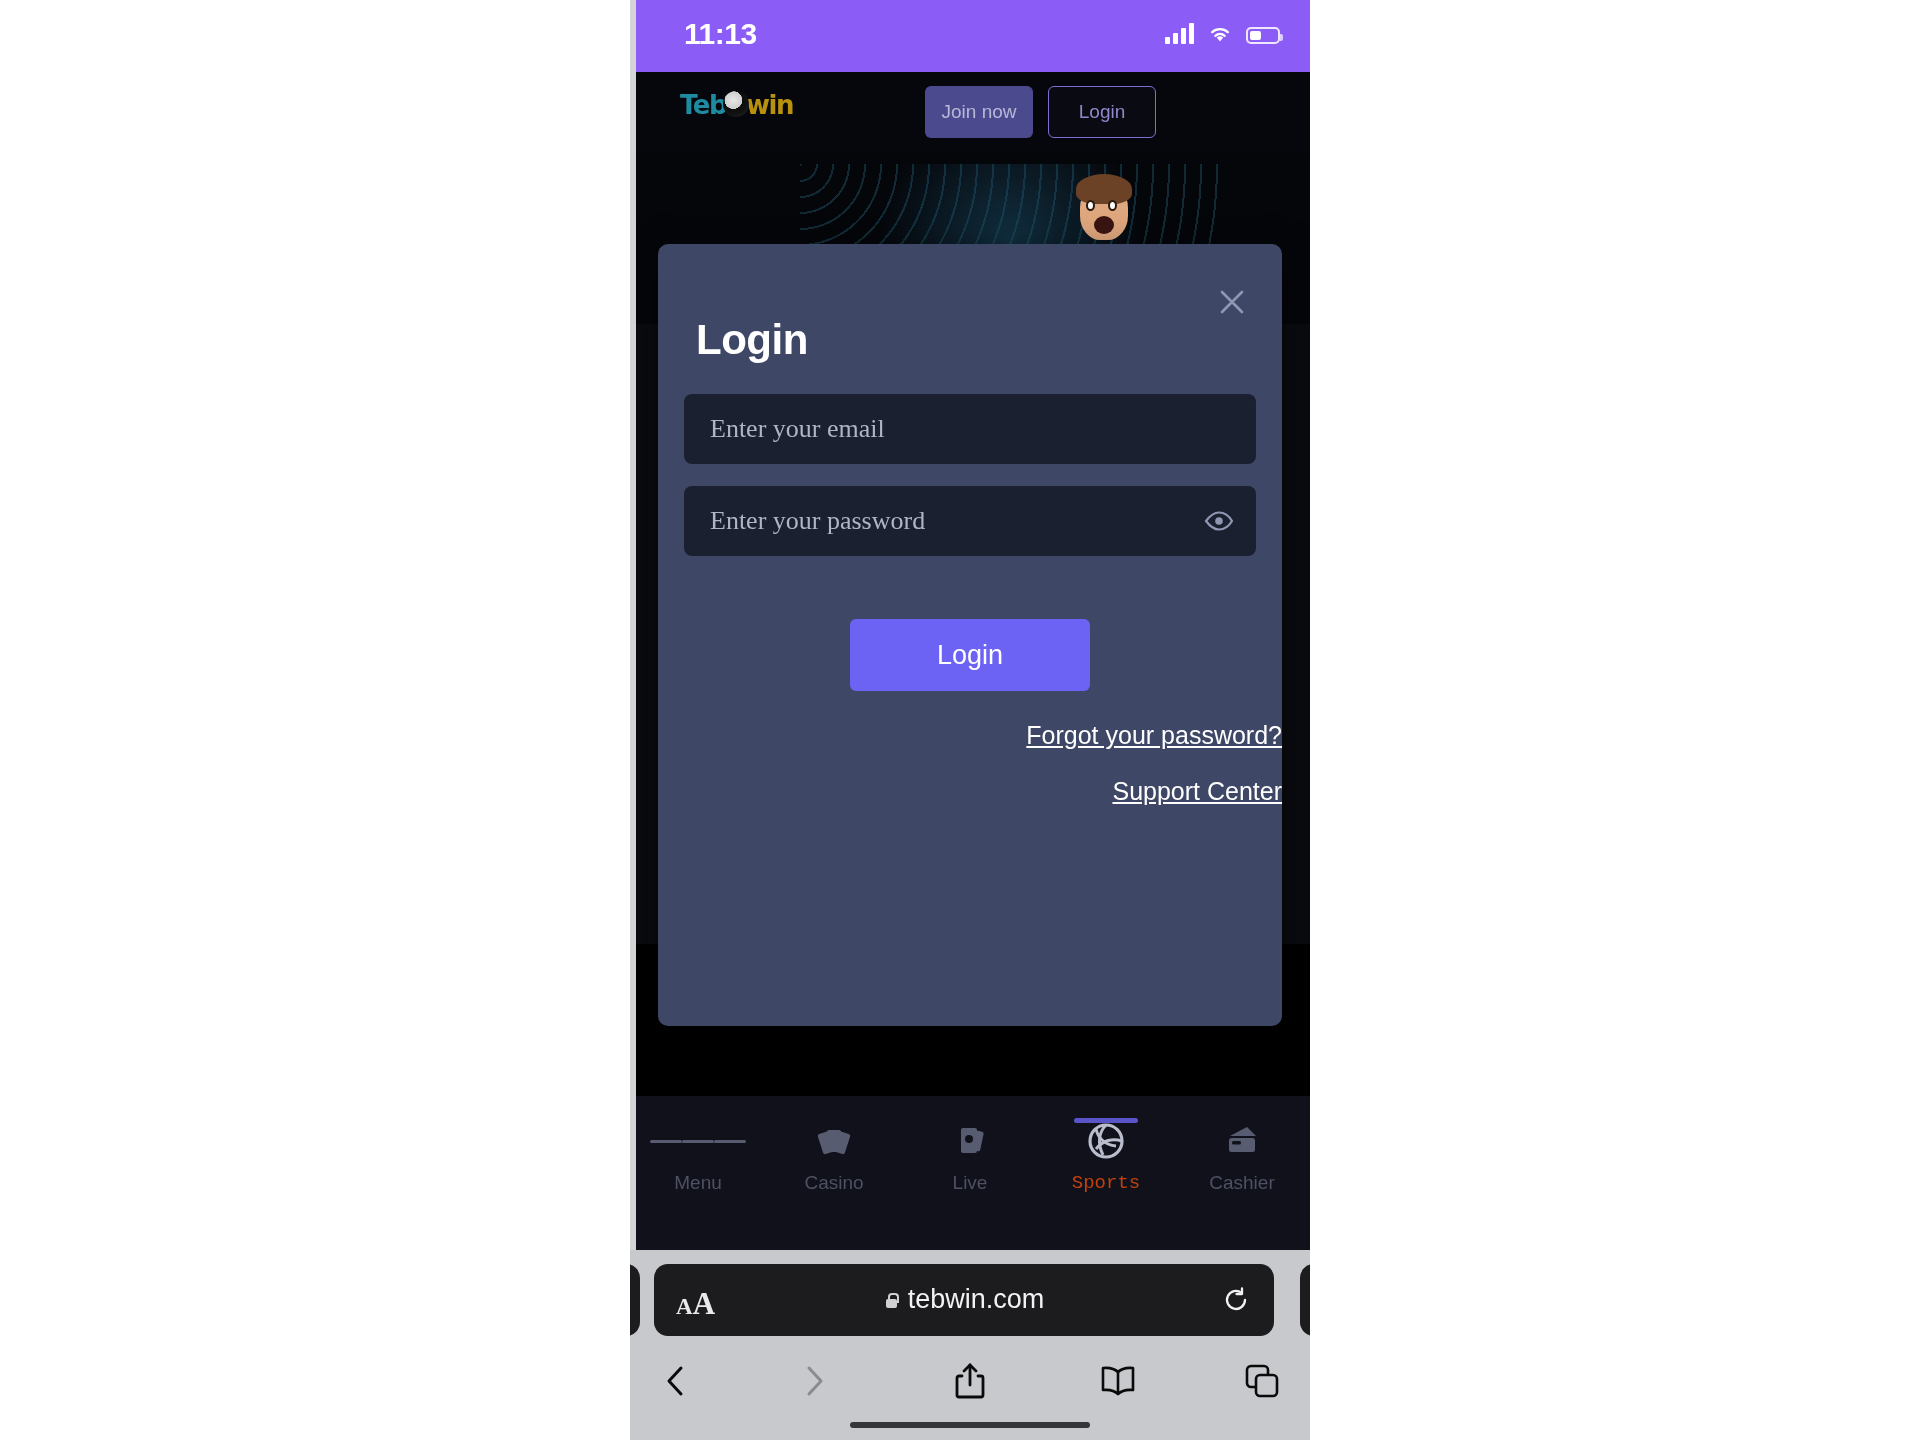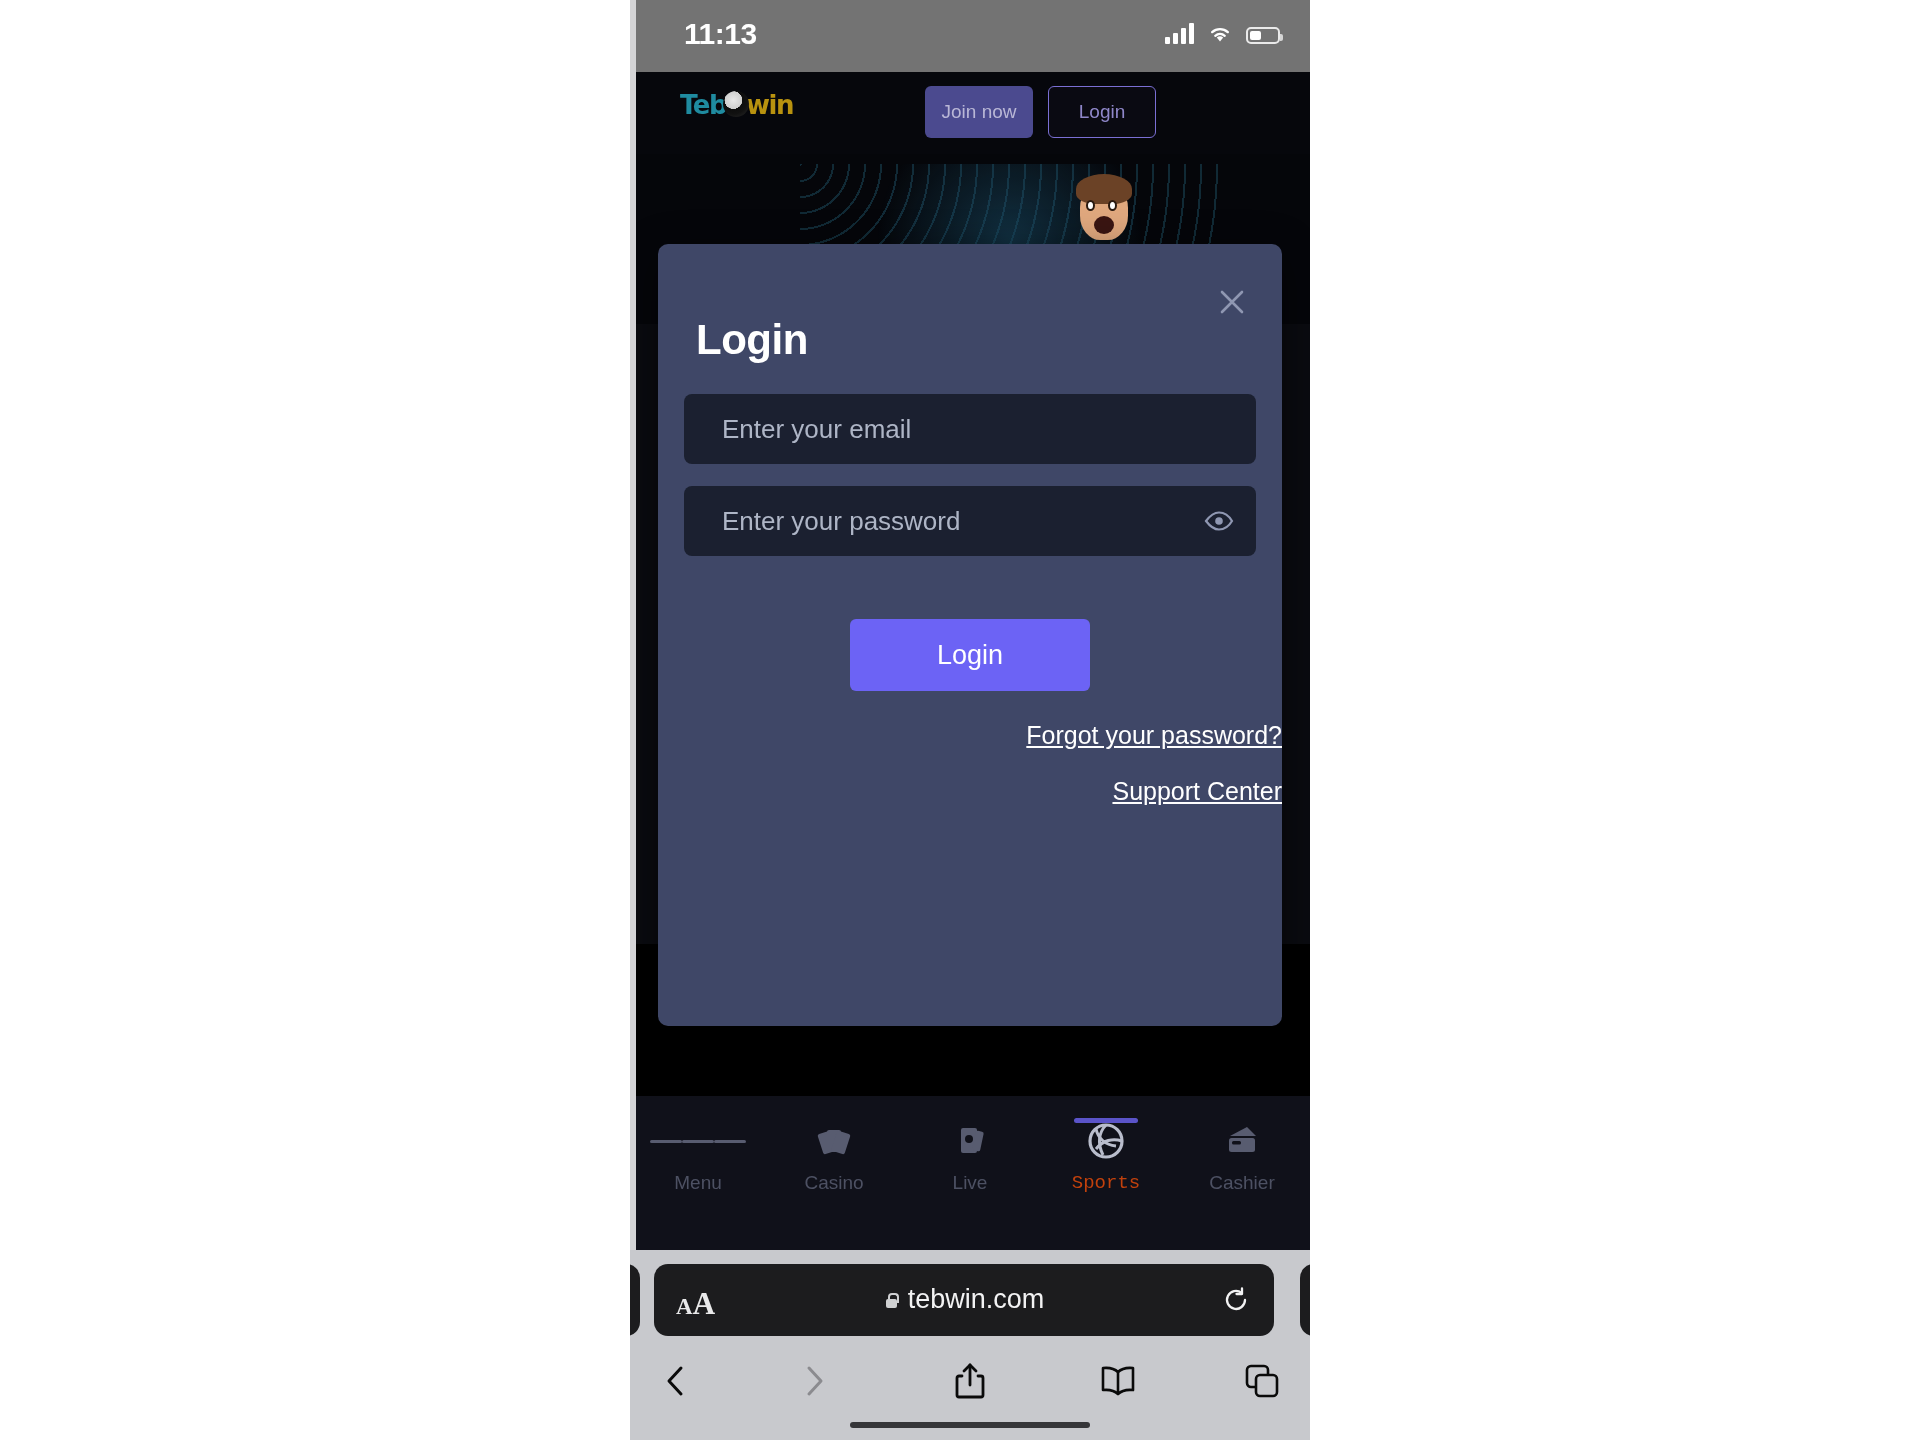"11:13" #statusbar { background: #737373 -> #8b5cf6 }
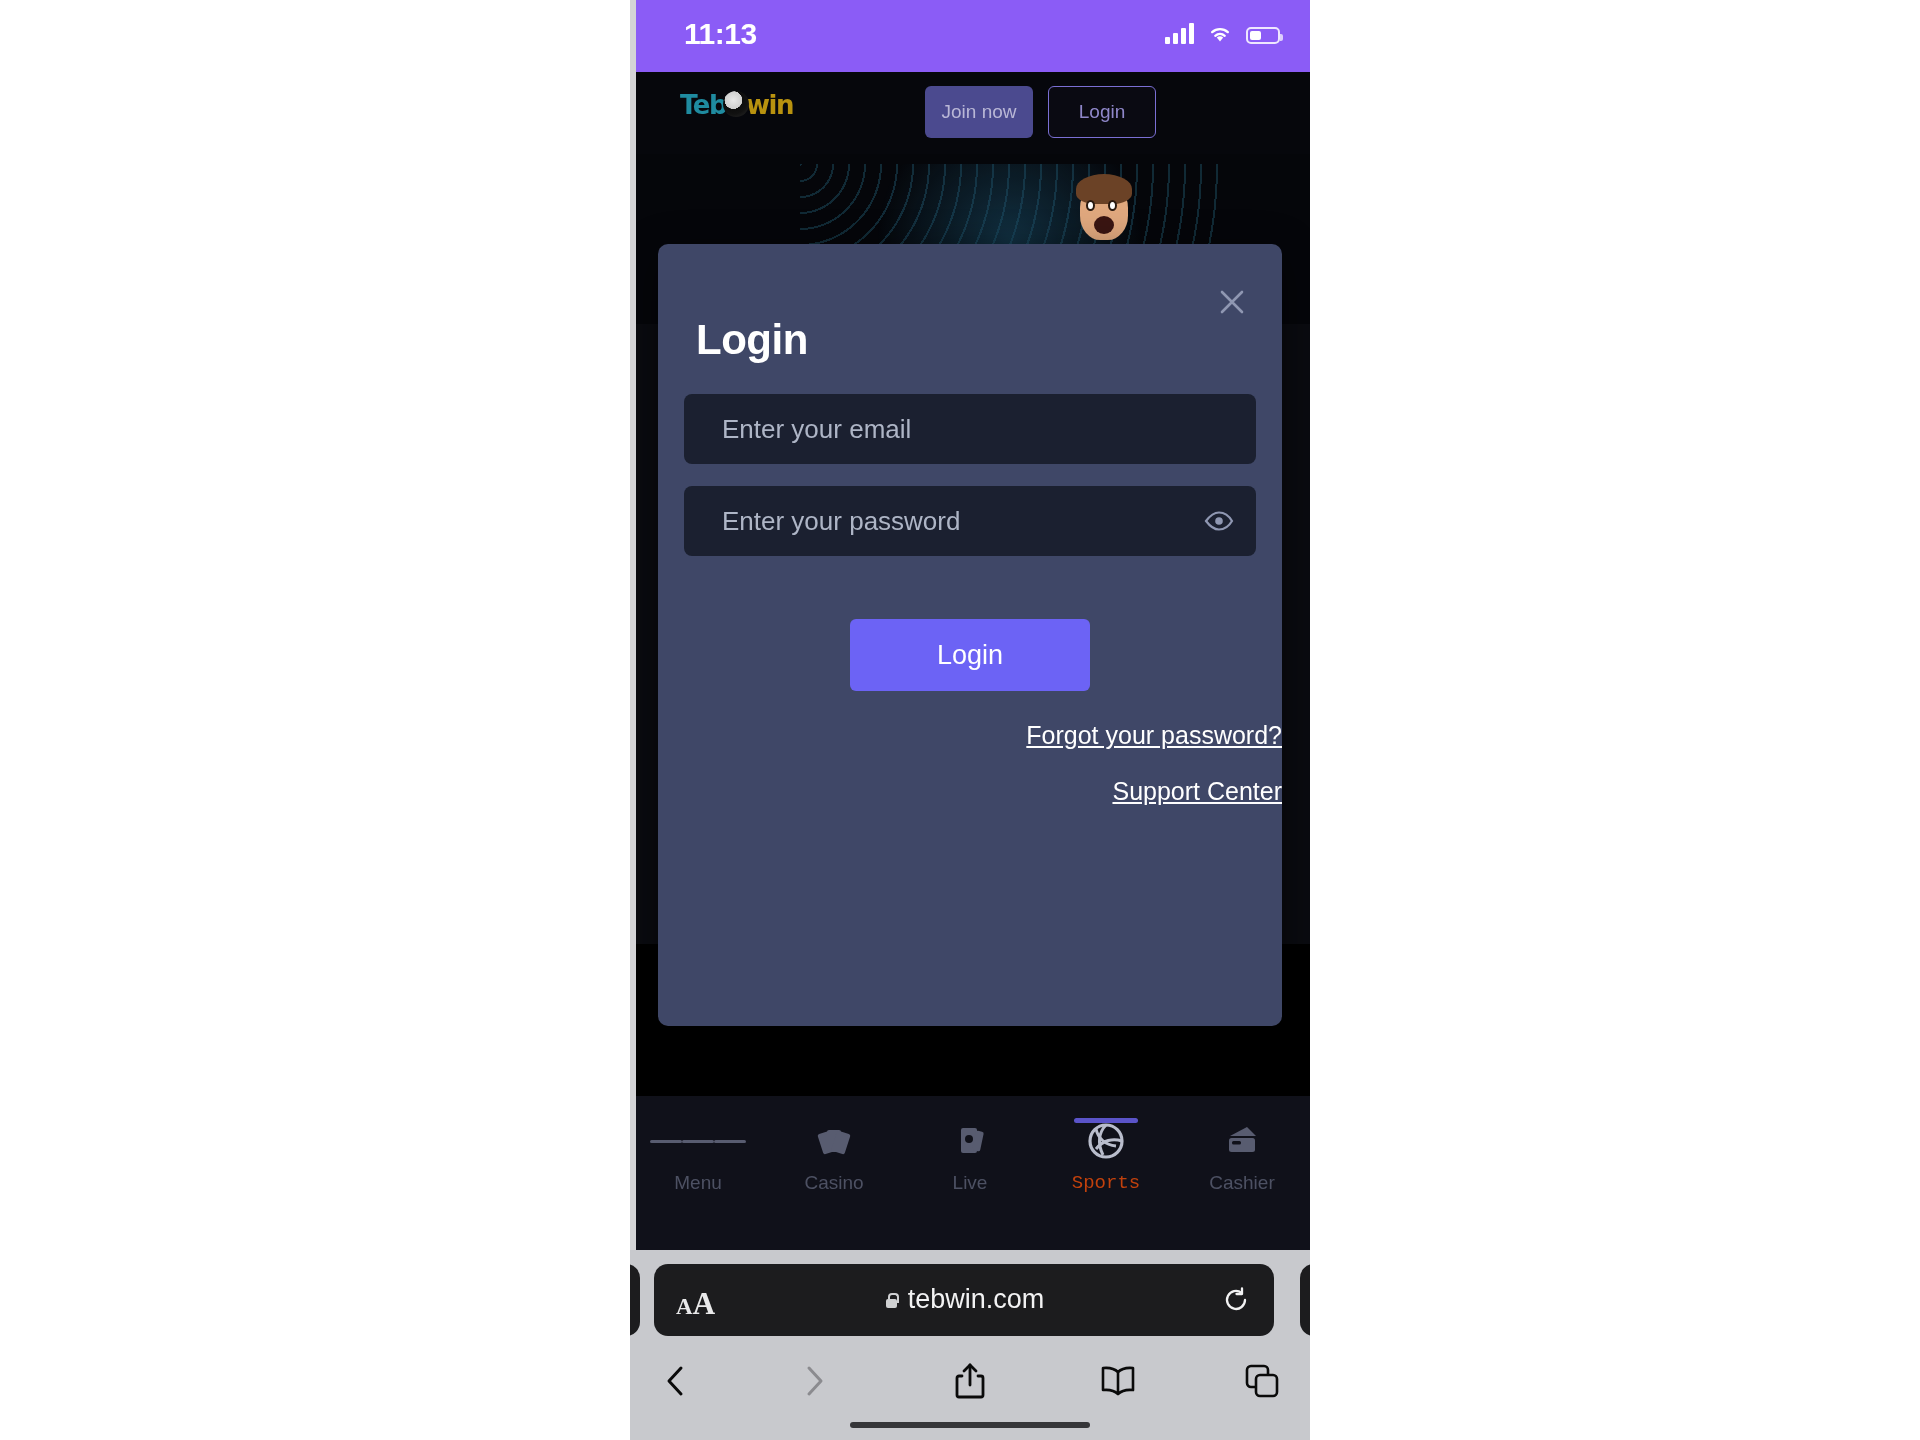"Enter your email" .field input { font-family: Liberation Sans, sans-serif -> Liberation Serif, serif; padding: 0 38px -> 0 26px }
